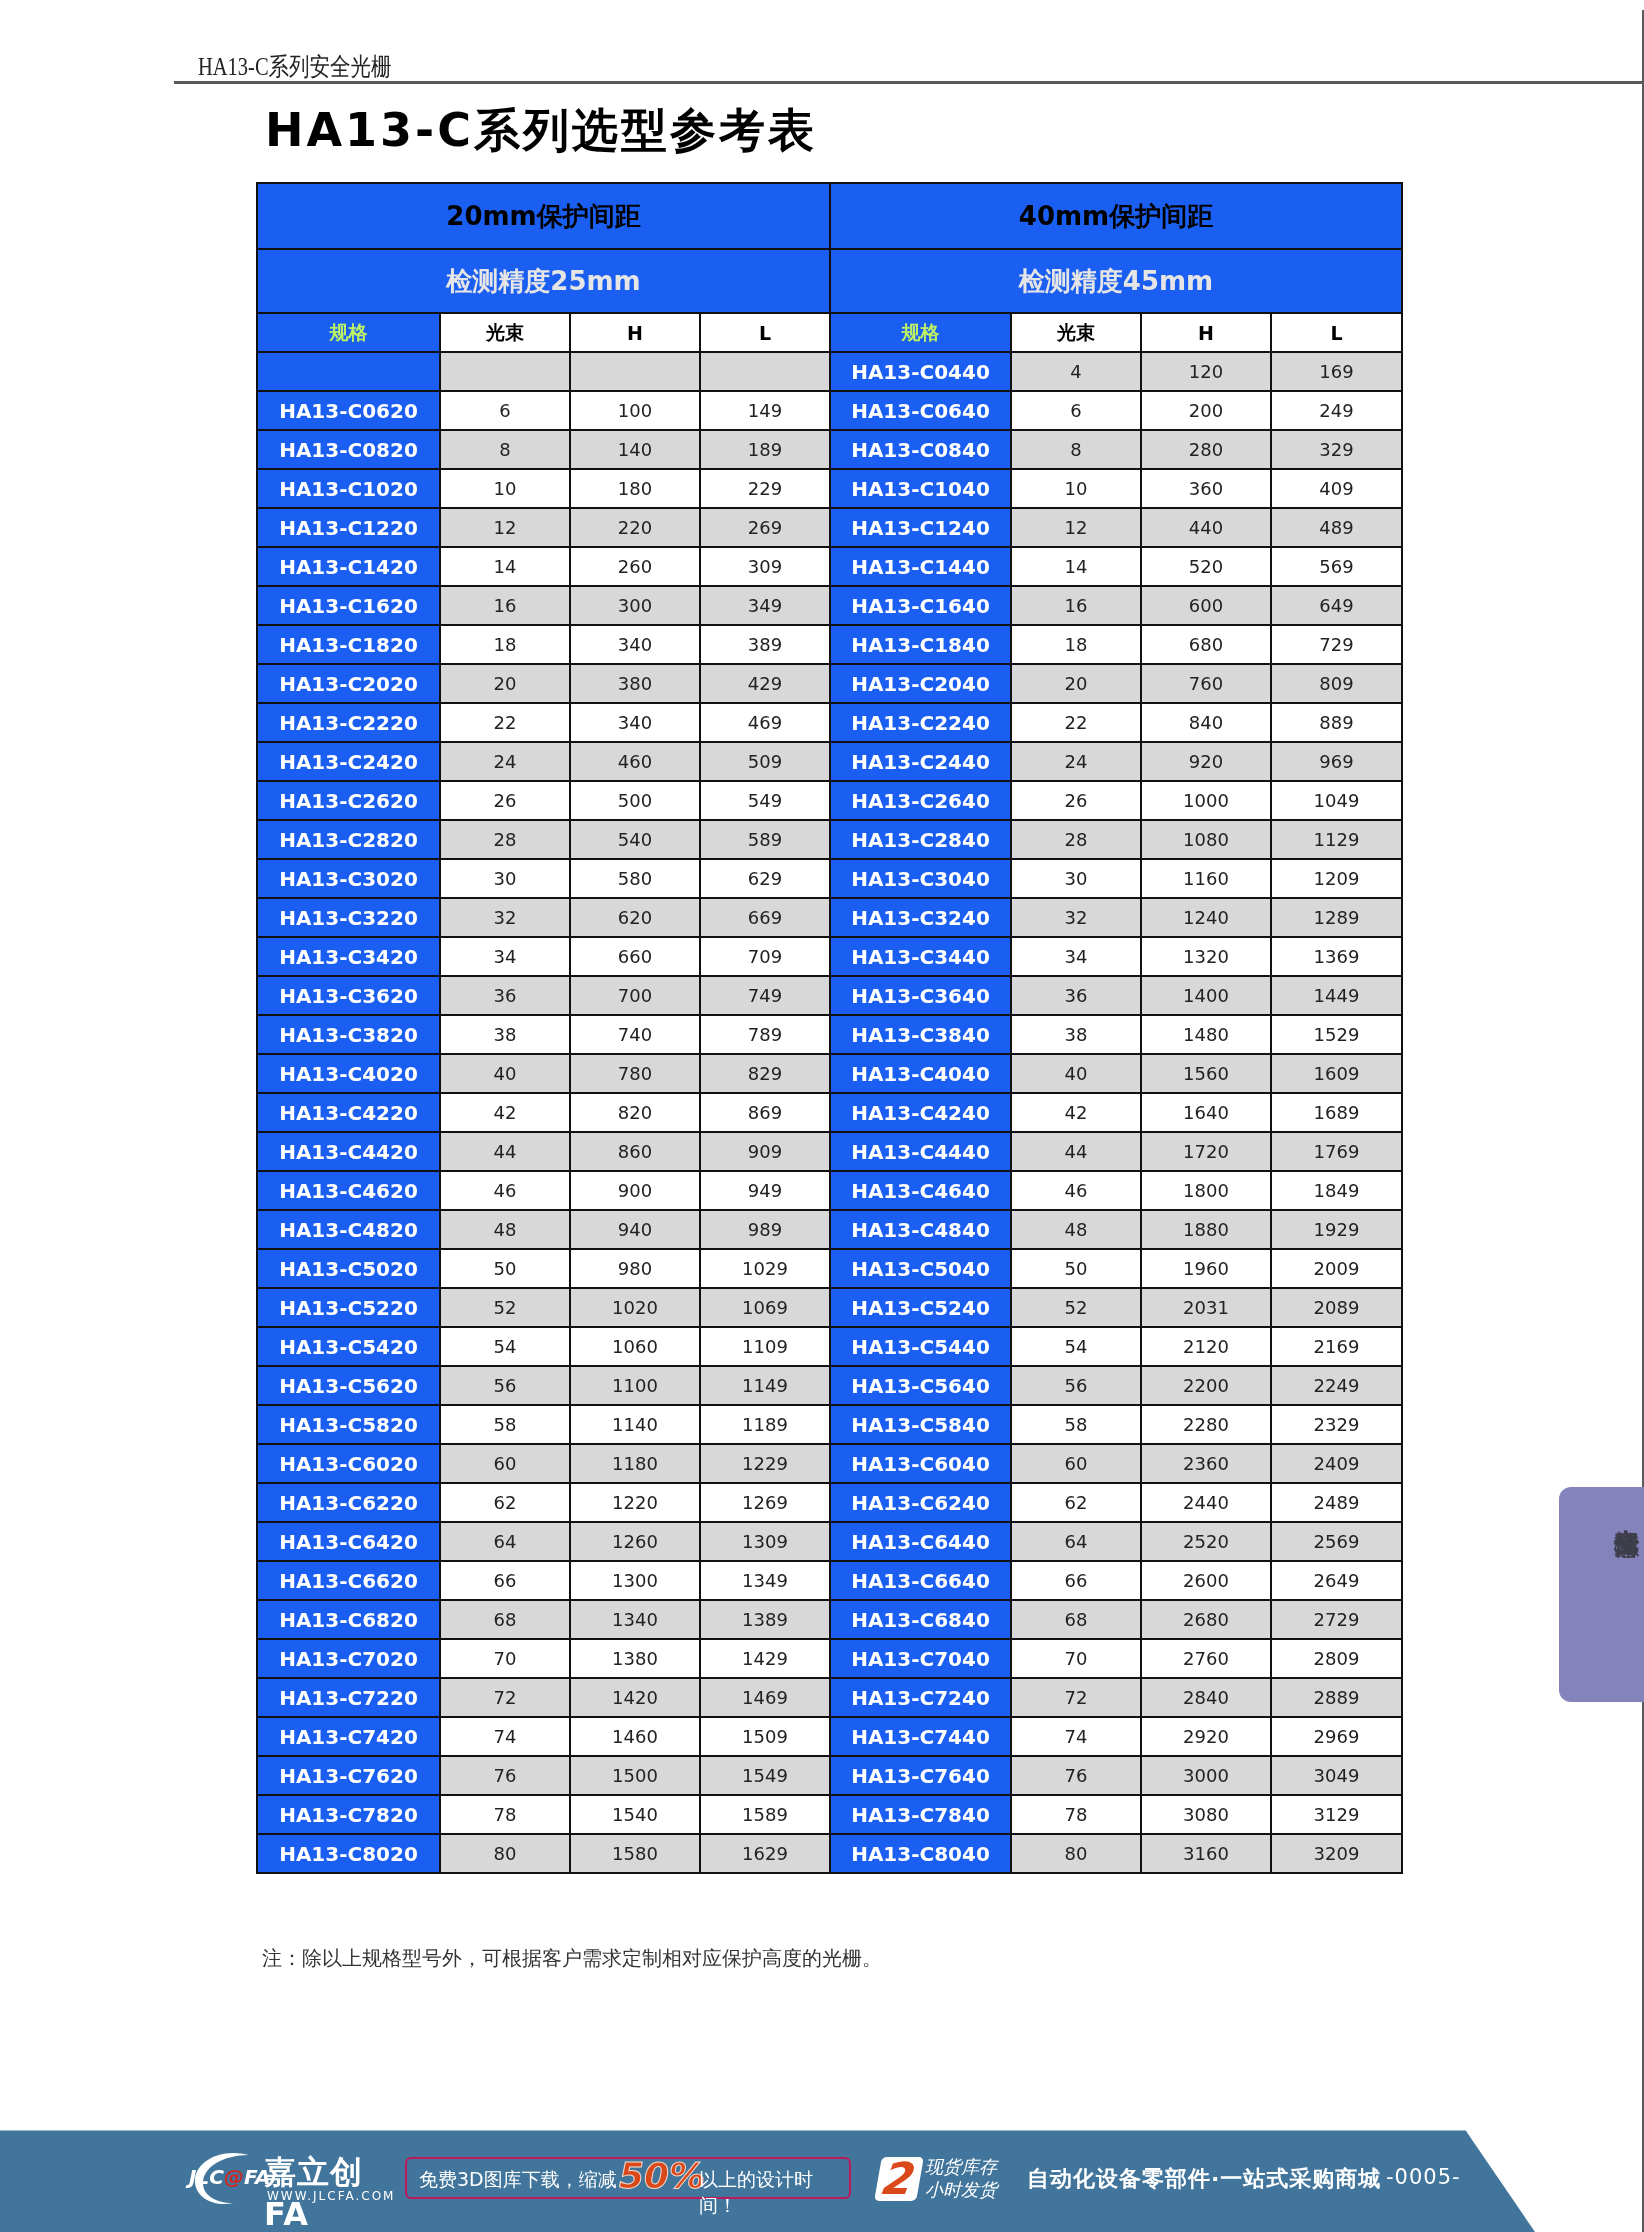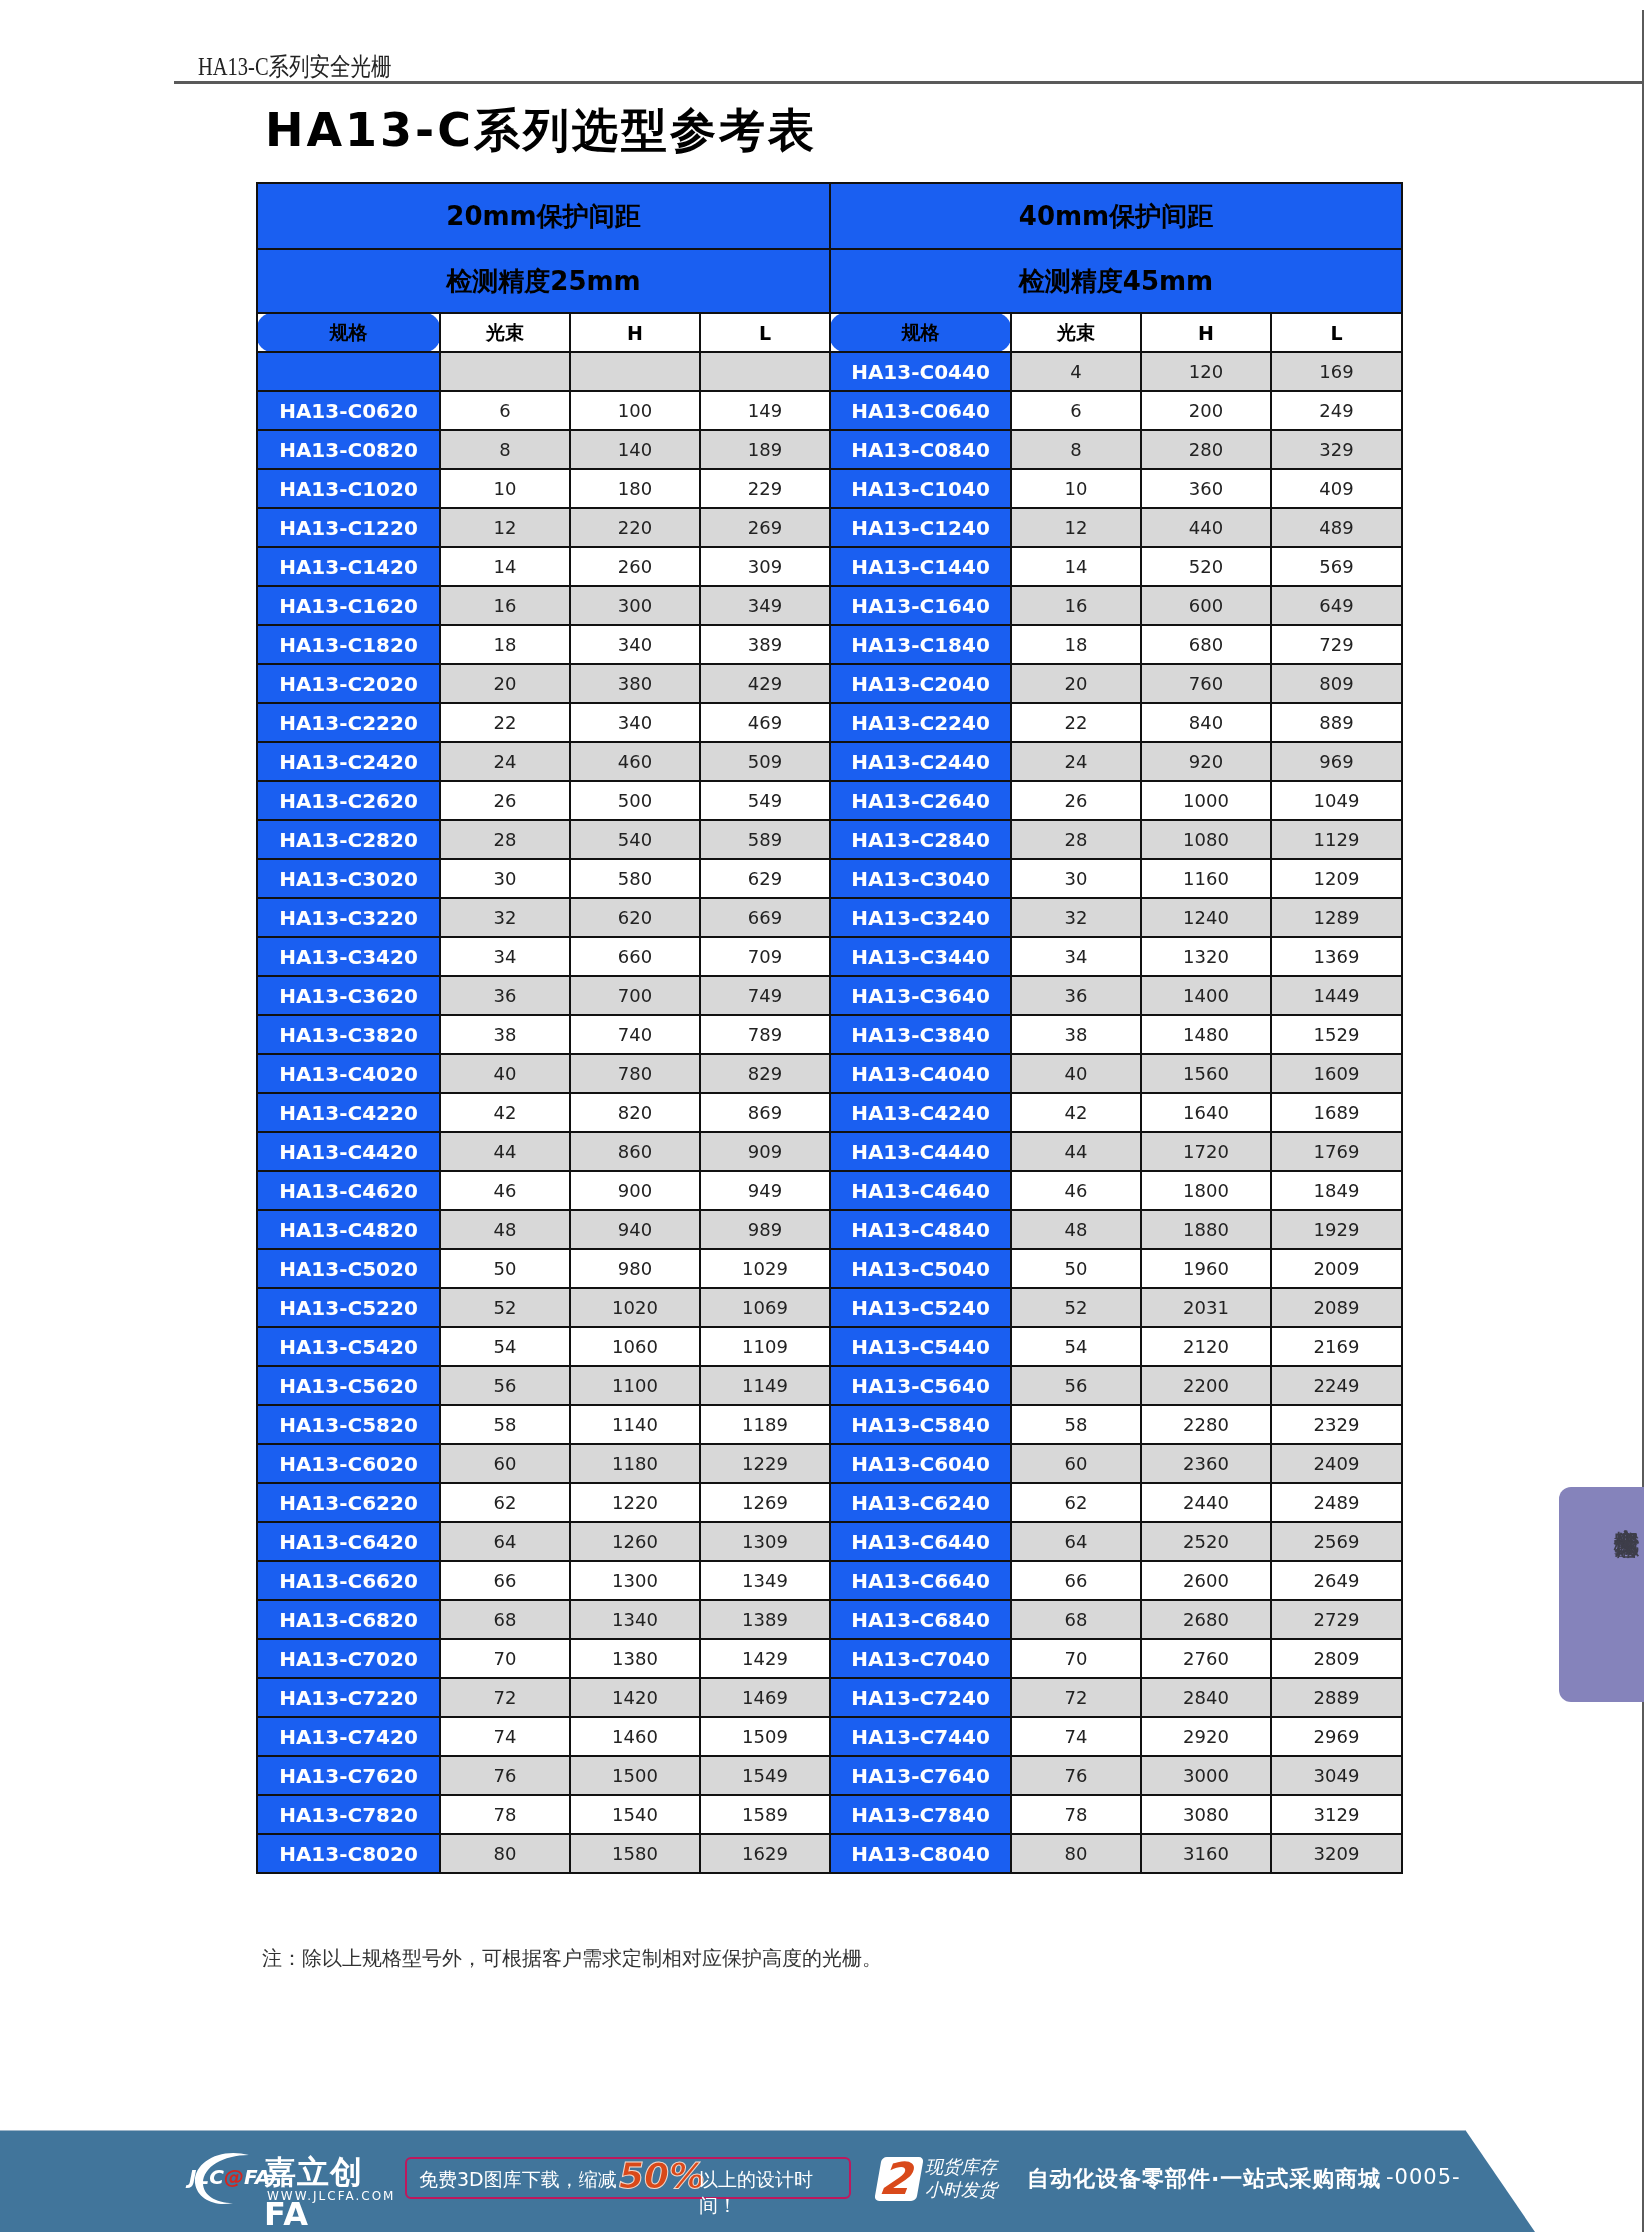"检测精度25mm" .h2 td { color: #000000 -> #e5e5e5 }
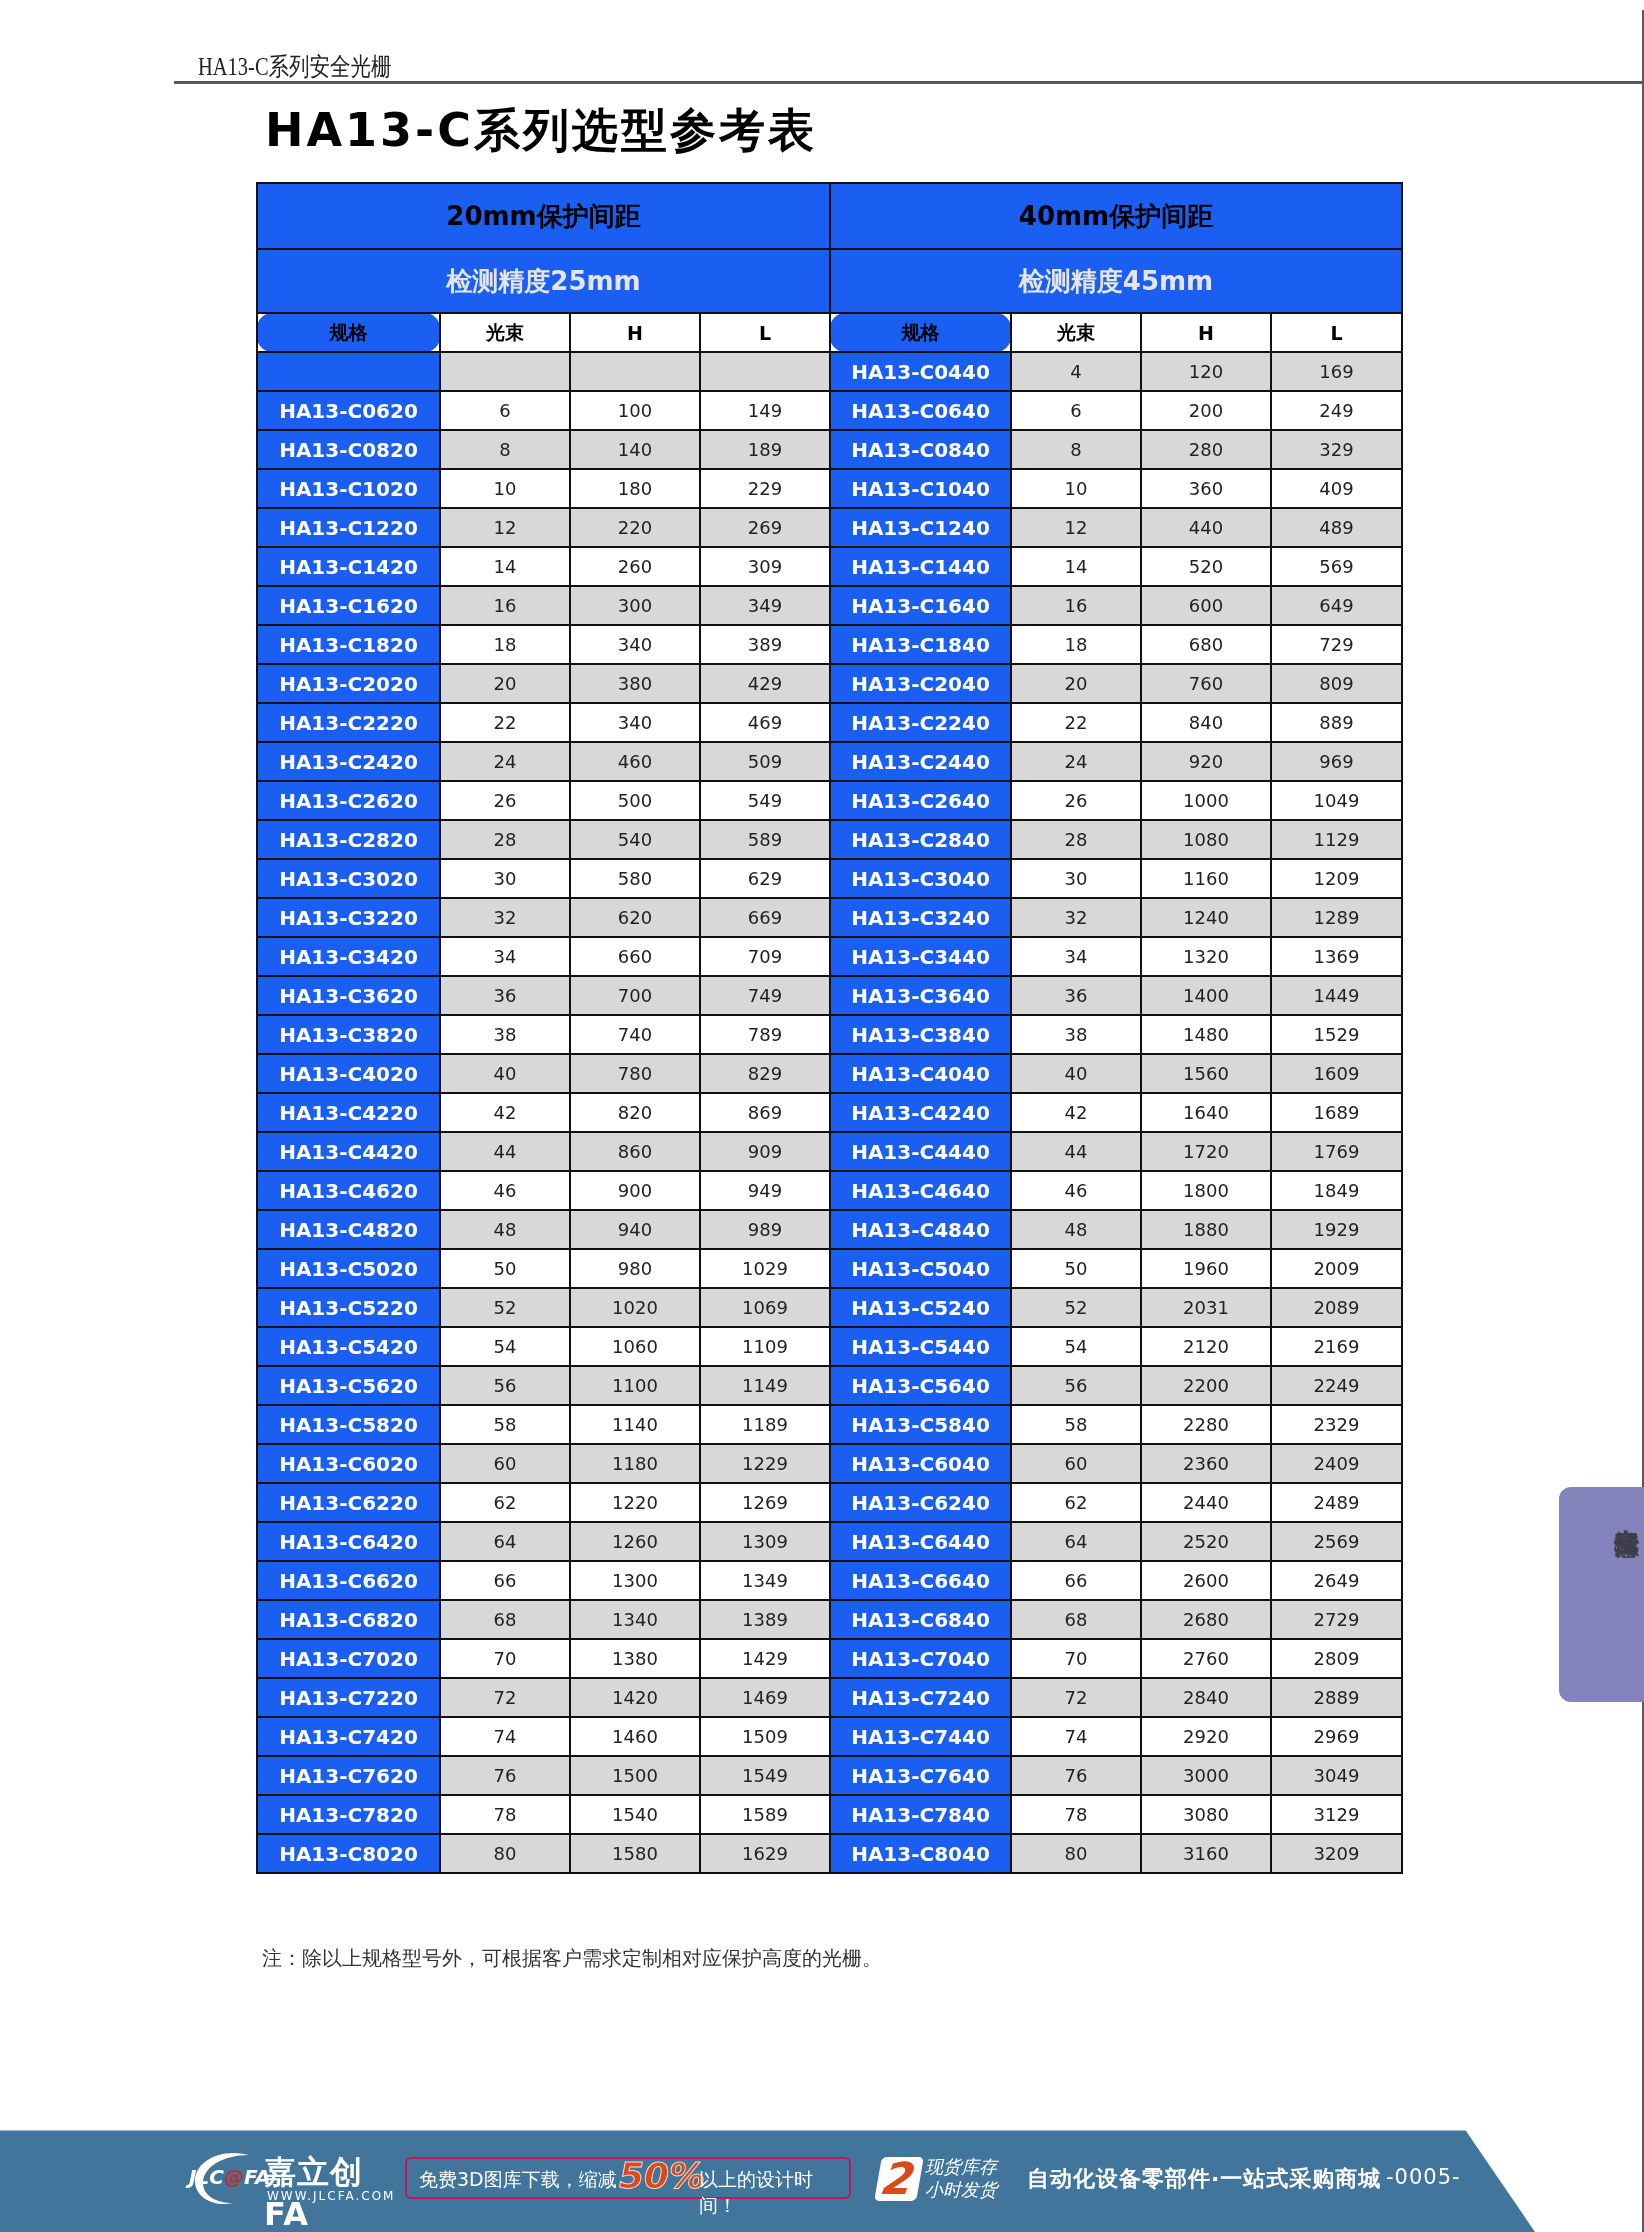"规格" .h3 td.blue { border-radius: 15px -> none; color: #000000 -> #bef264 }
